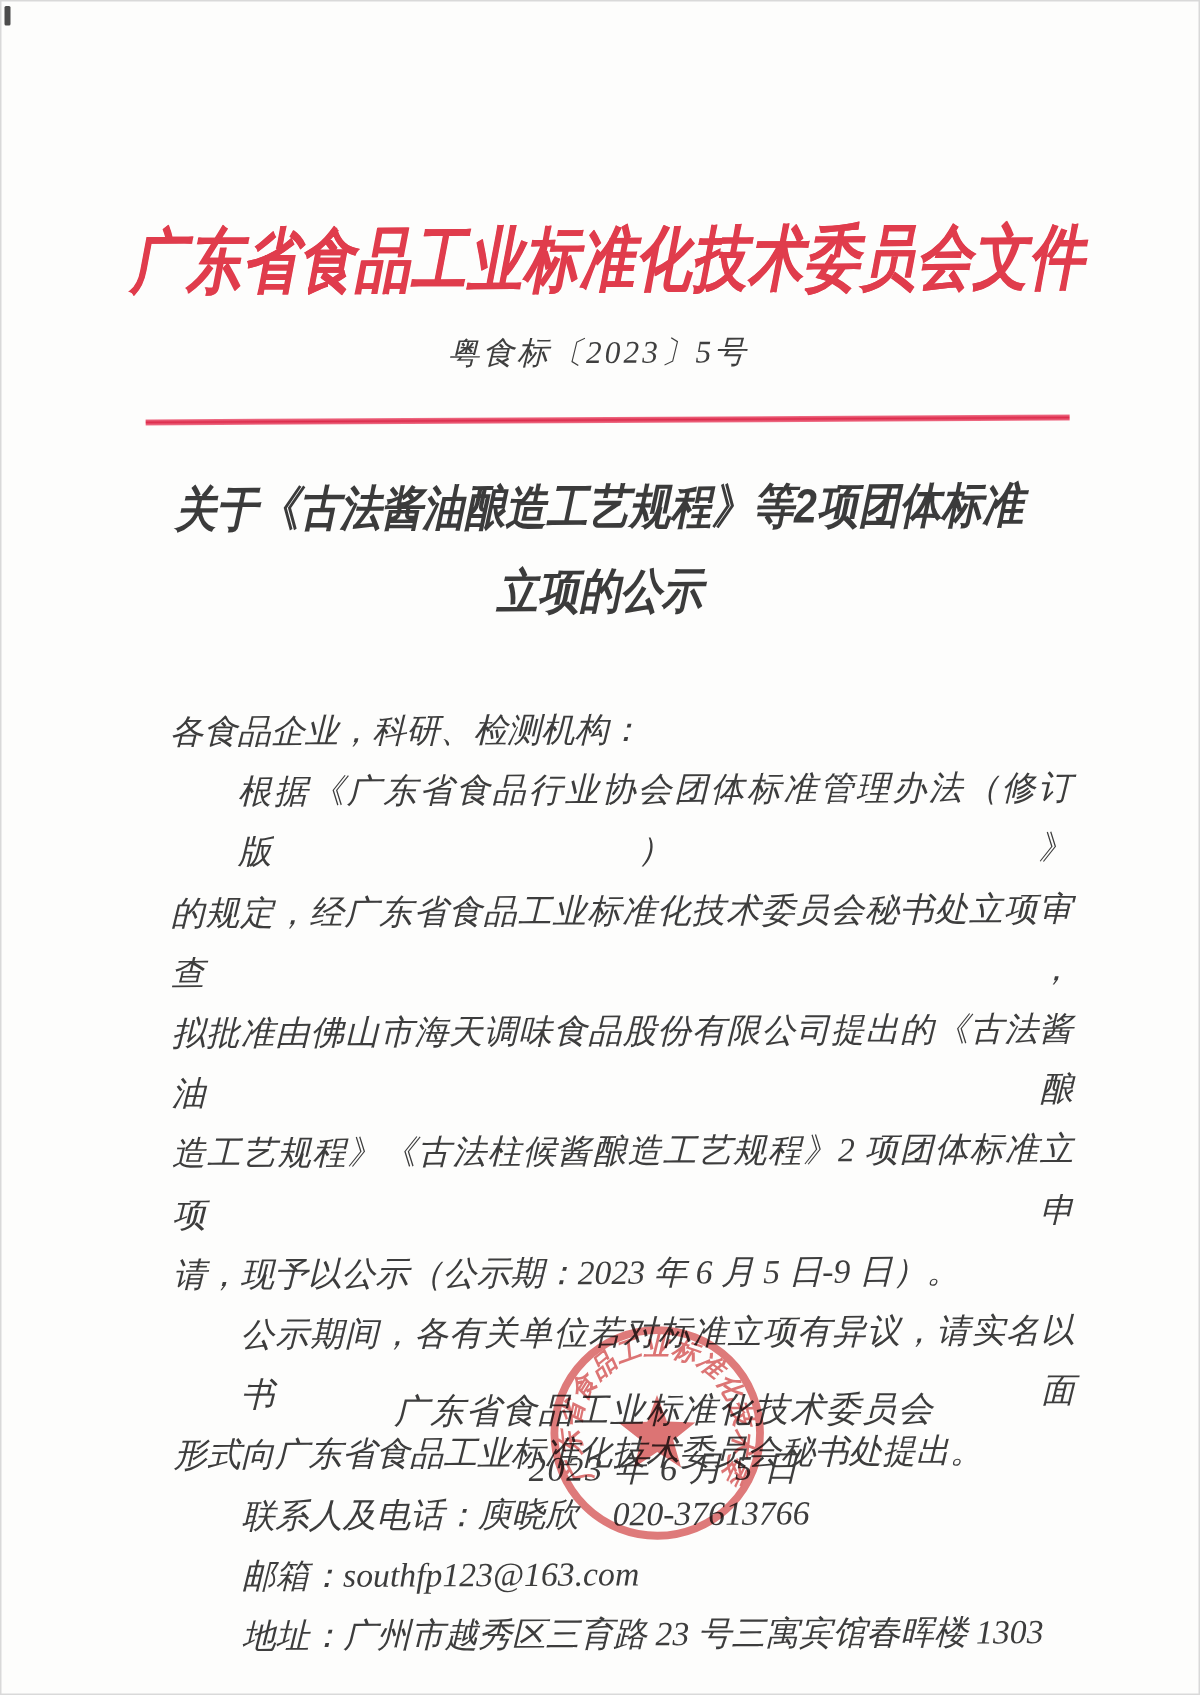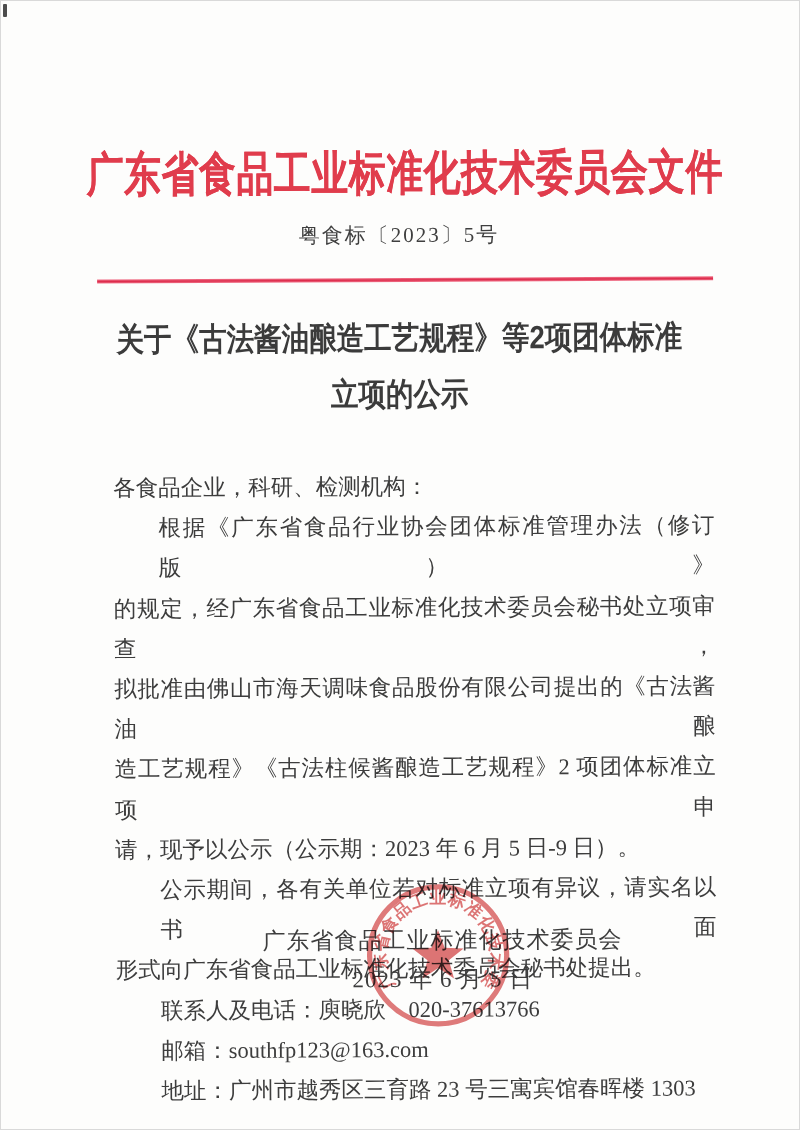"广东省食品工业标准化技术委员会文件" .page { font-style: none -> italic }
